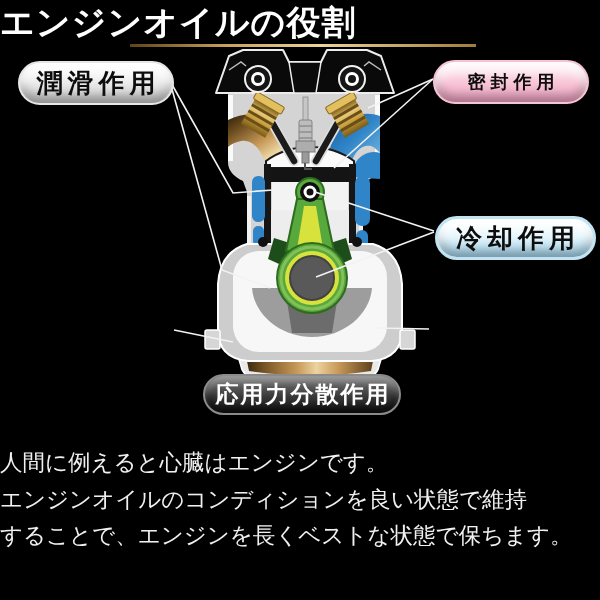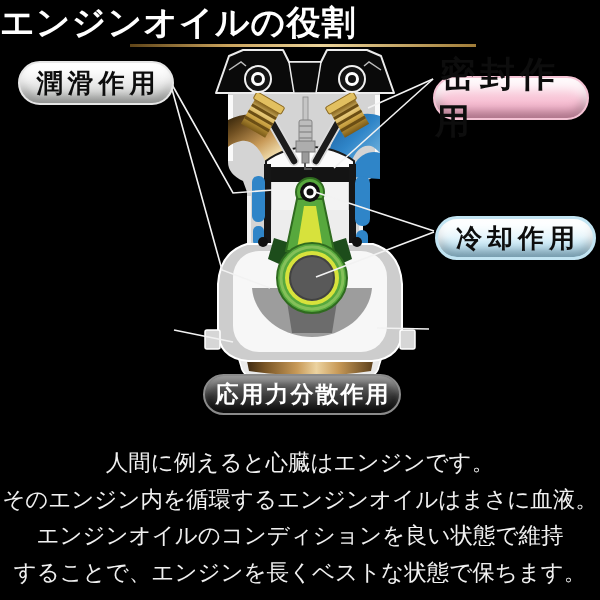"密封作用" .pill-seal { font-size: 35px -> 18px; top: 76px -> 60px }
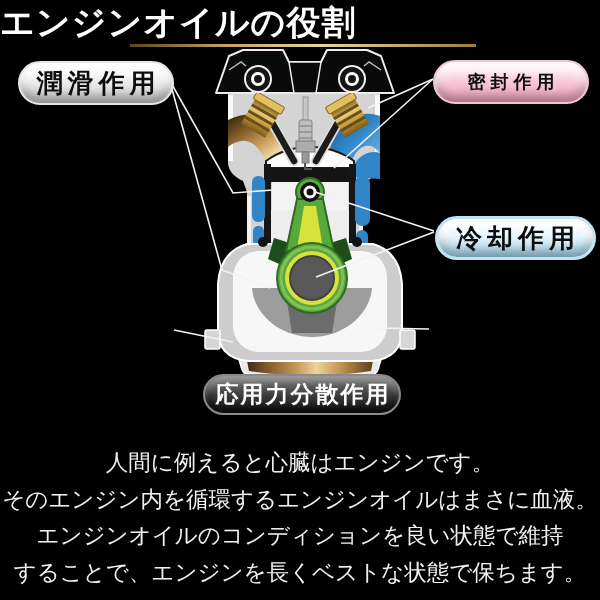"人間に例えると心臓はエンジンです。" .desc { text-align: center -> none }
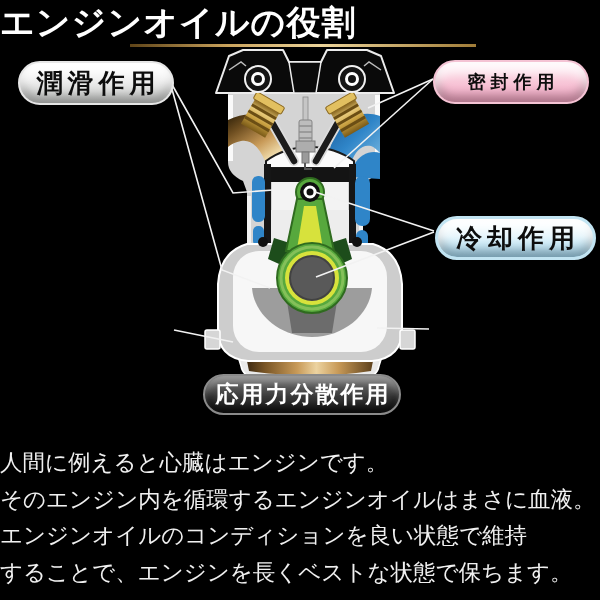"そのエンジン内を循環するエンジンオイルはまさに血液。" div { html: <div>そのエンジン内を循環するエンジンオイルはまさに血液。</div> -> none }
